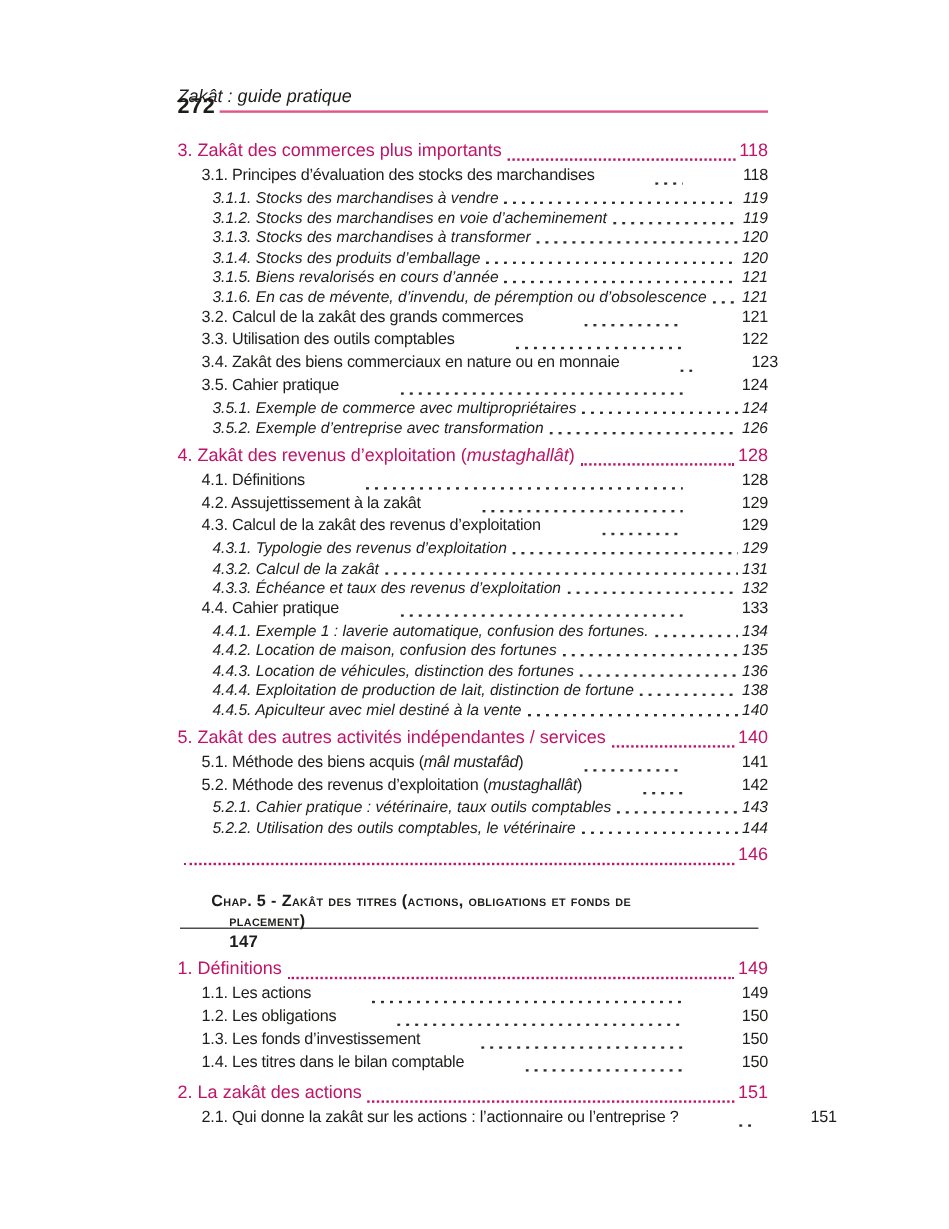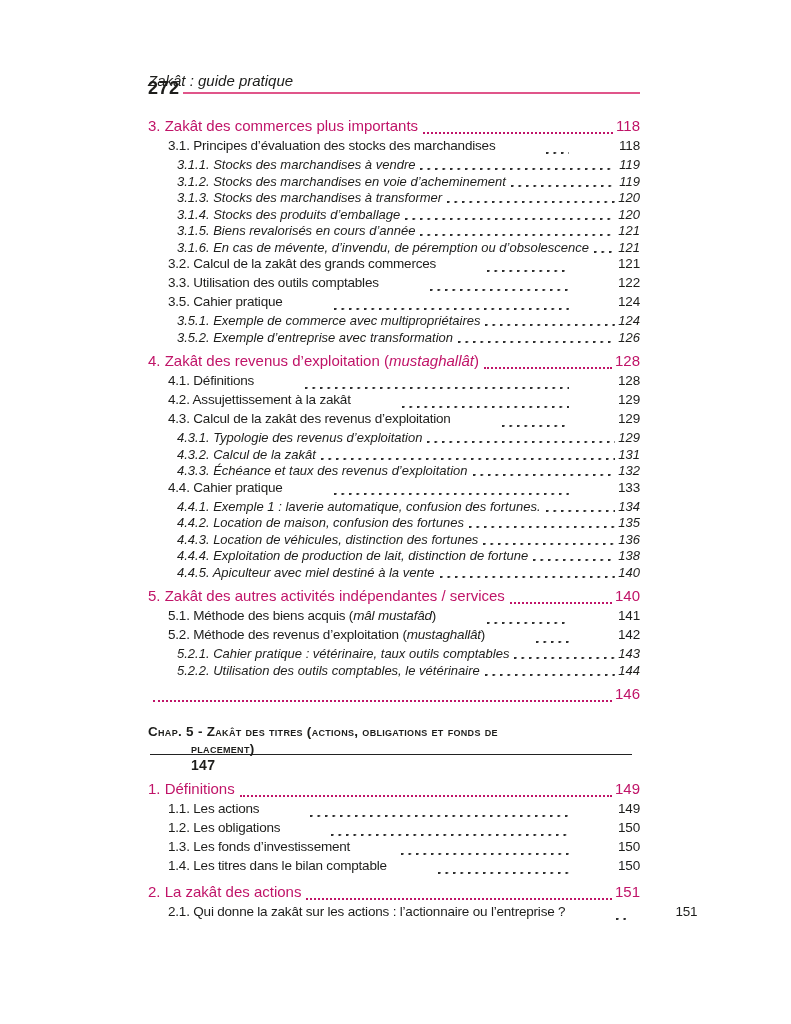"3.4. Zakât des biens commerciaux" div.row { html: none -> <div> <span>3.4. Zakât des biens commerciaux en nature ou en monnaie</span> <span></span> <span>123</span> </div> }
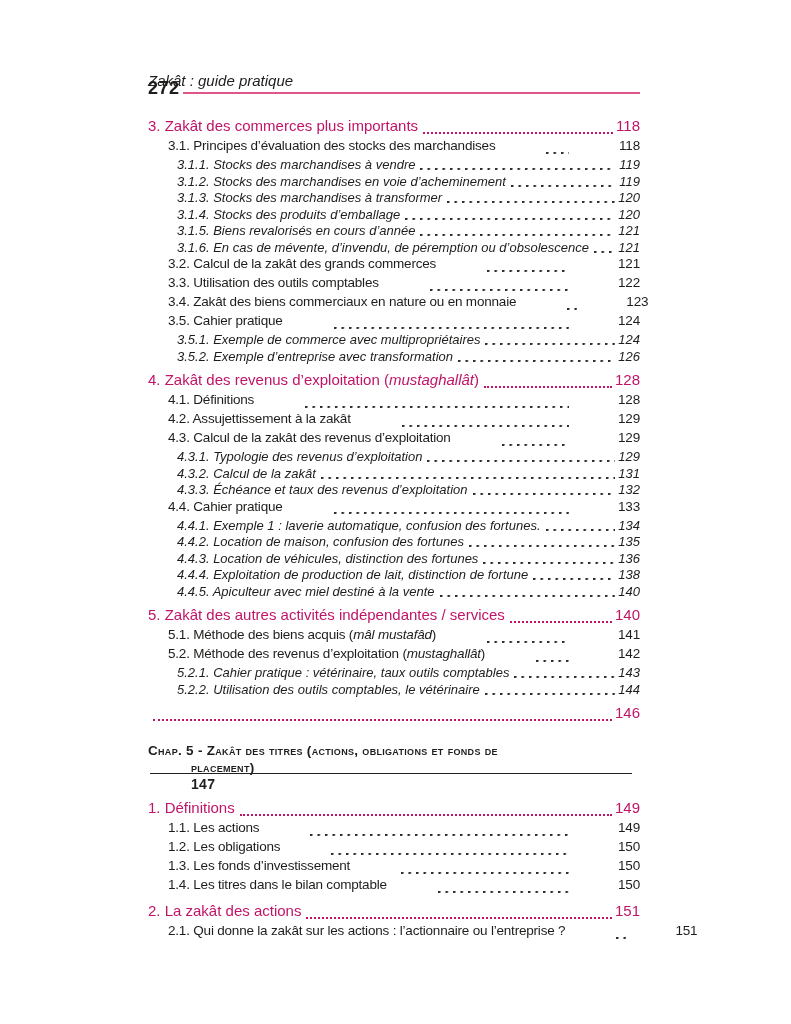"Chap. 5 - Zakât des" .ch-line1 { margin-left: none -> 28px }
